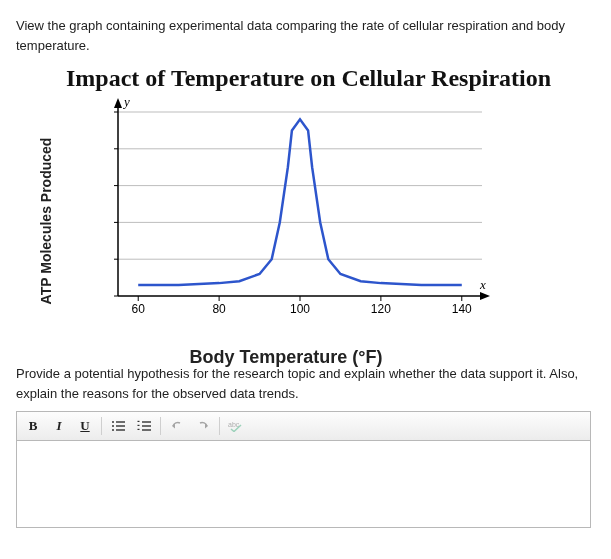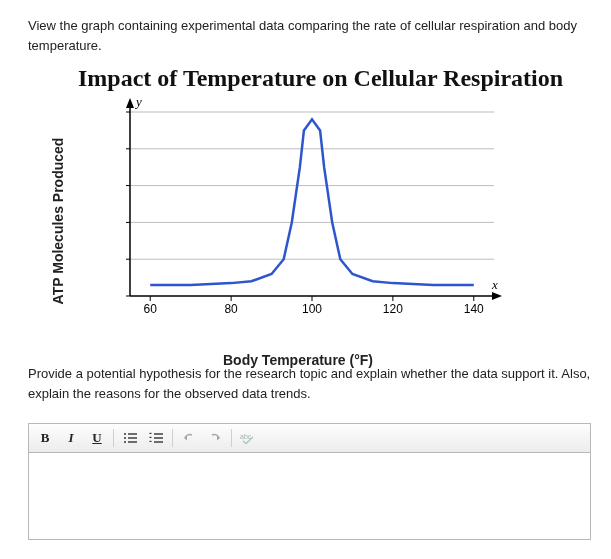"View the graph containing experimental" .page { padding: 16px 20px 0 28px -> 16px 20px 0 16px }
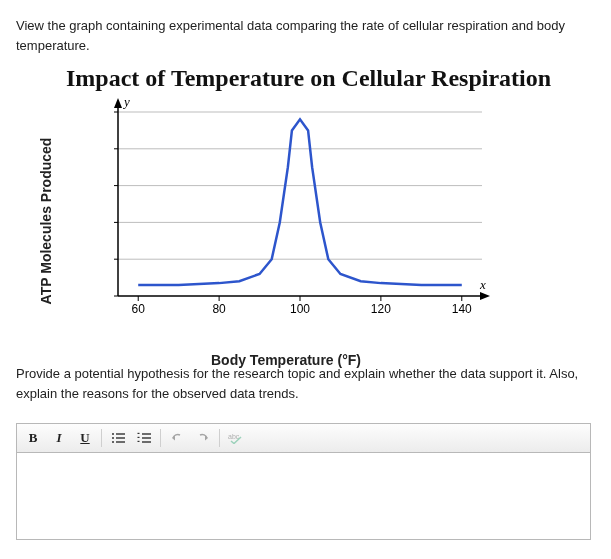"Body Temperature (°F)" .x-axis-label { font-size: 14px -> 18px }
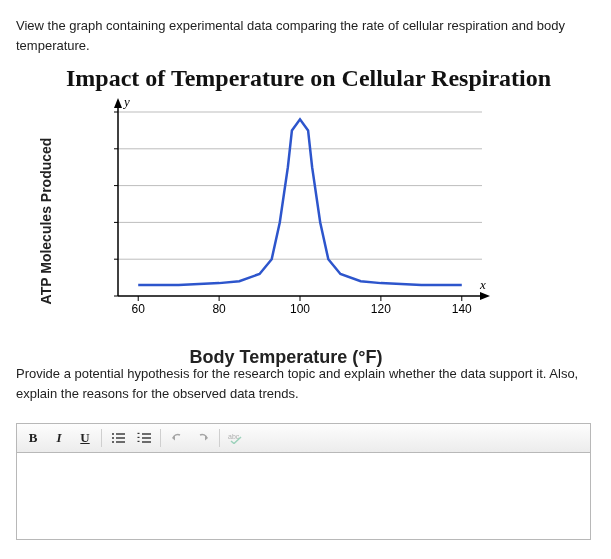"Provide a potential hypothesis for" .prompt-text { margin-bottom: 20px -> 8px }
